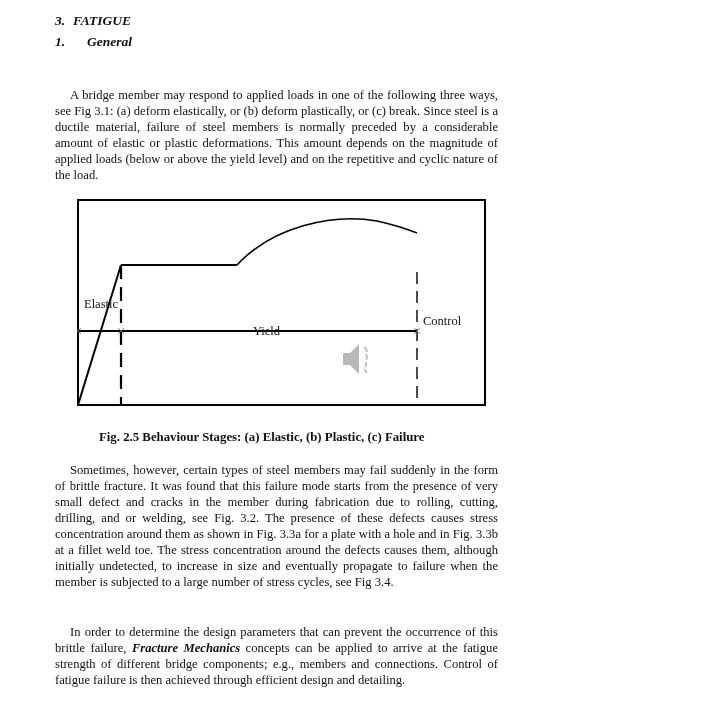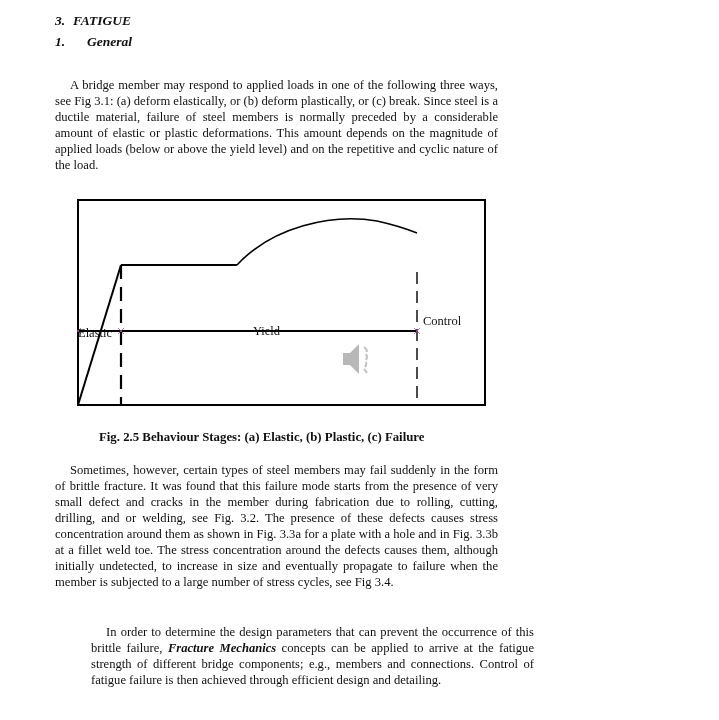"A bridge member may respond" #p1 { top: 77px -> 87px }
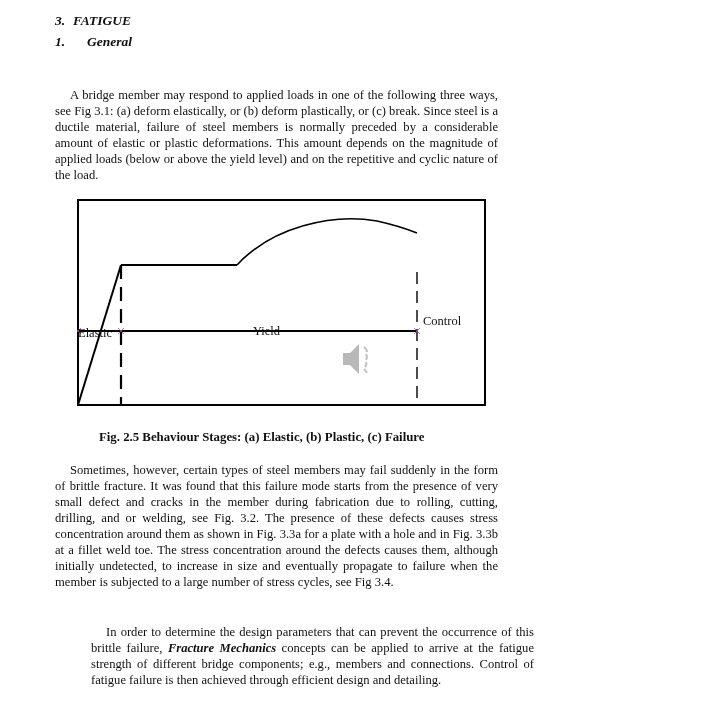"Elastic" #lbl-elastic { padding-left: none -> 6px; top: 127px -> 98px }
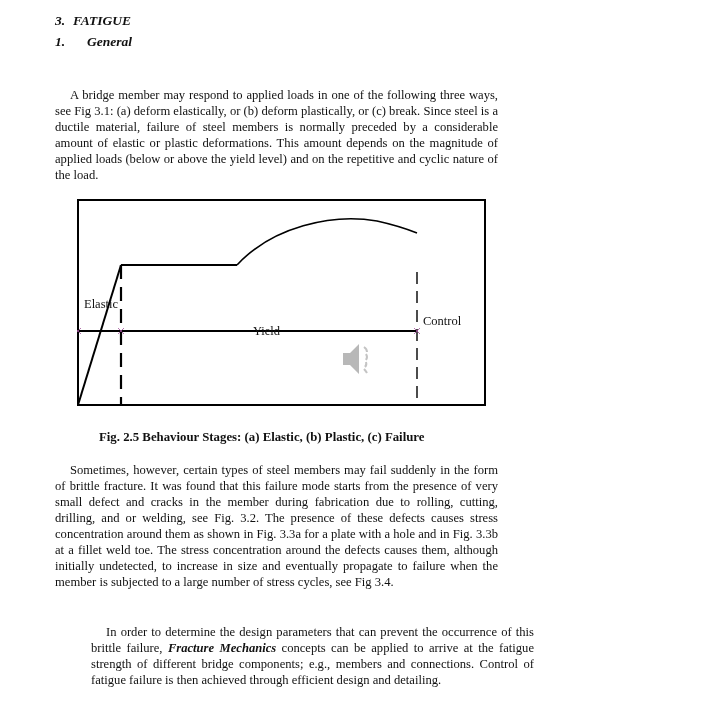"In order to determine the" #p3 { margin-left: 36px -> none }
